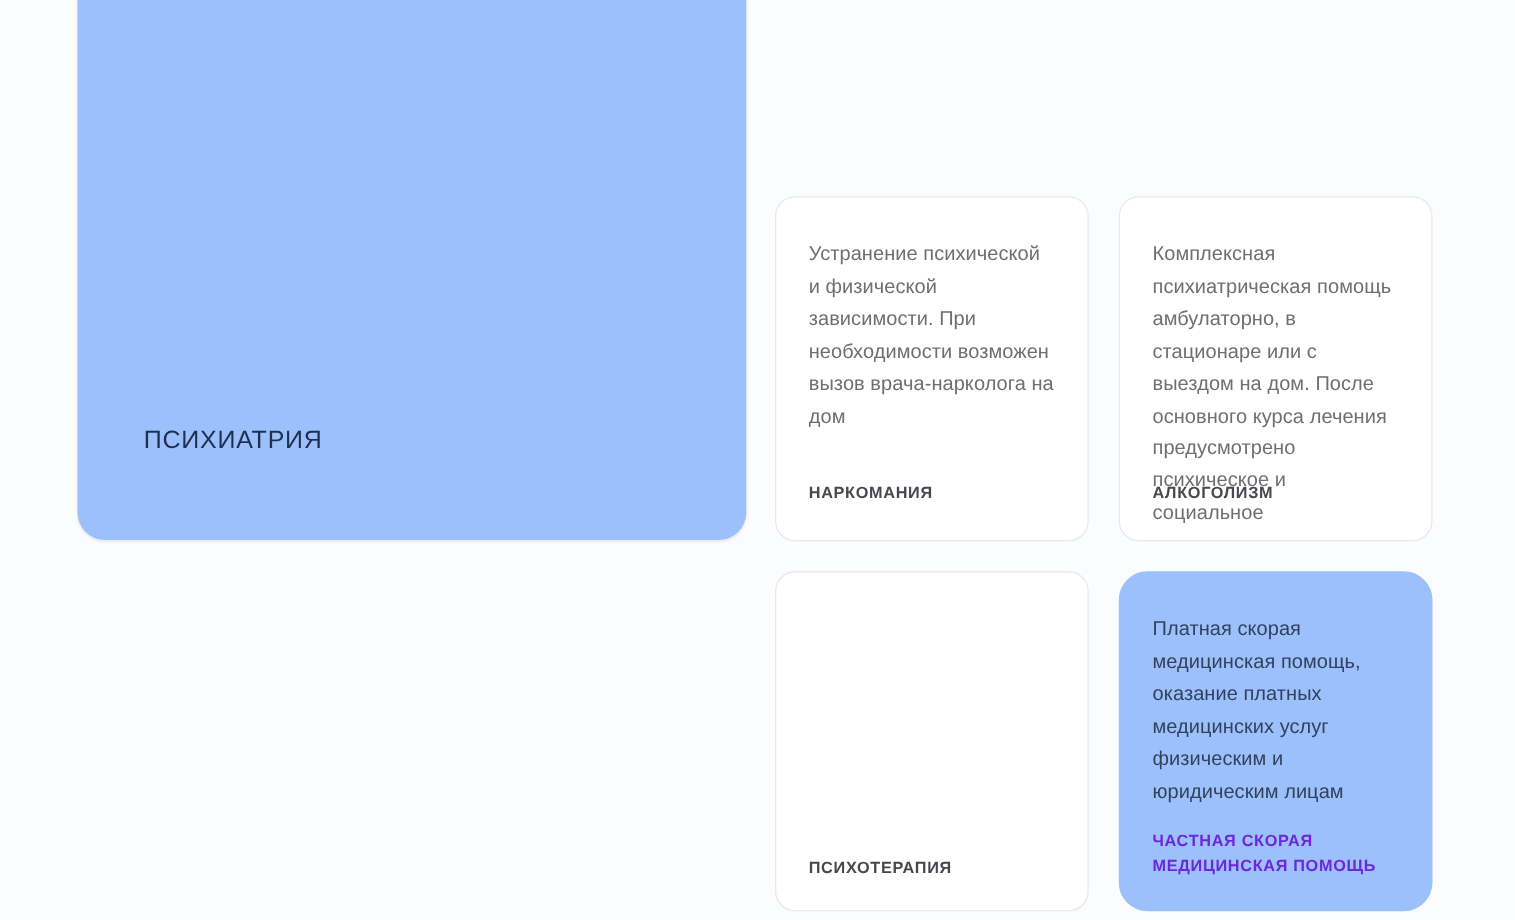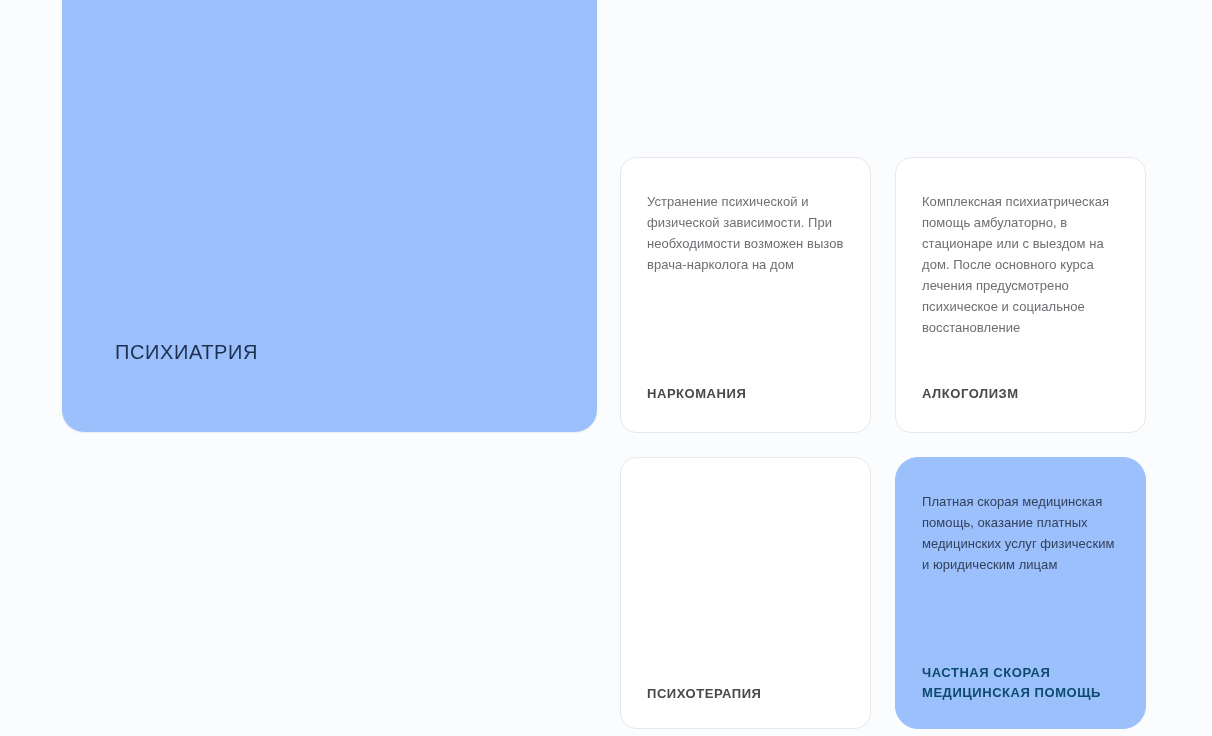"Устранение психической и физической" .svc-desc { font-size: 13px -> 16px }
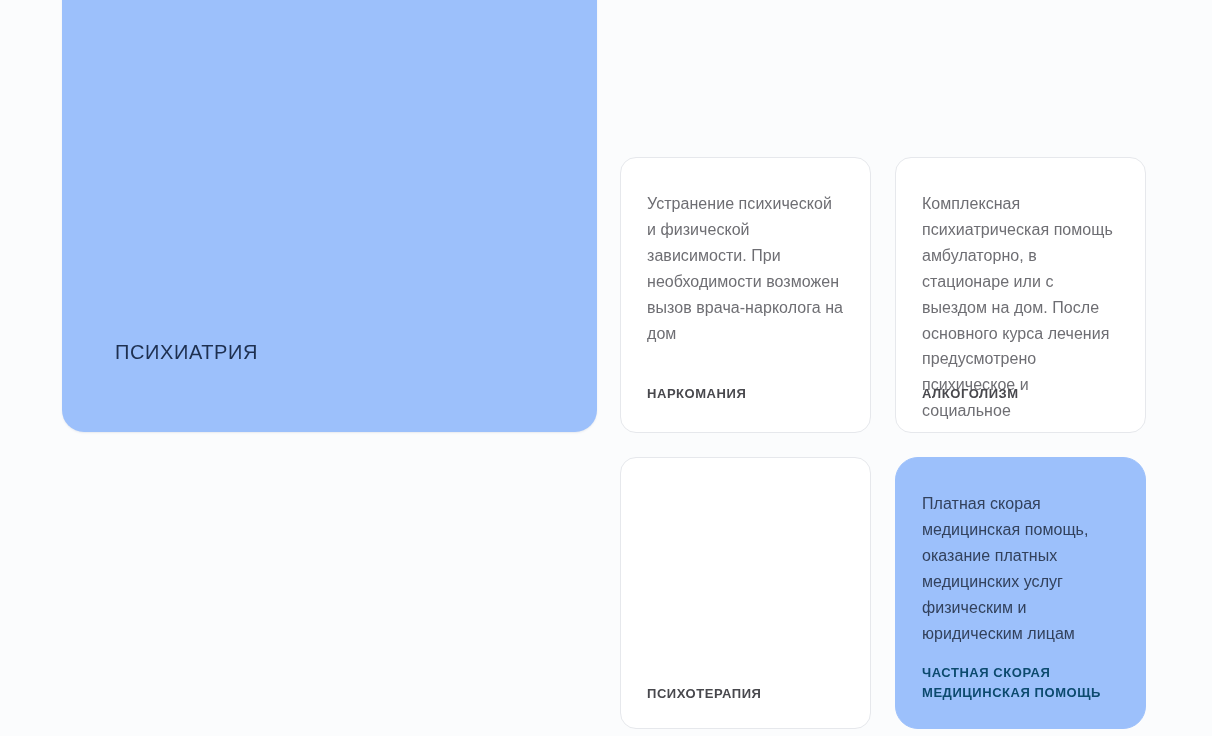"ЧАСТНАЯ СКОРАЯ МЕДИЦИНСКАЯ ПОМОЩЬ" .svc-card.accent .svc-title { color: #0c4a6e -> #6d28d9 }
